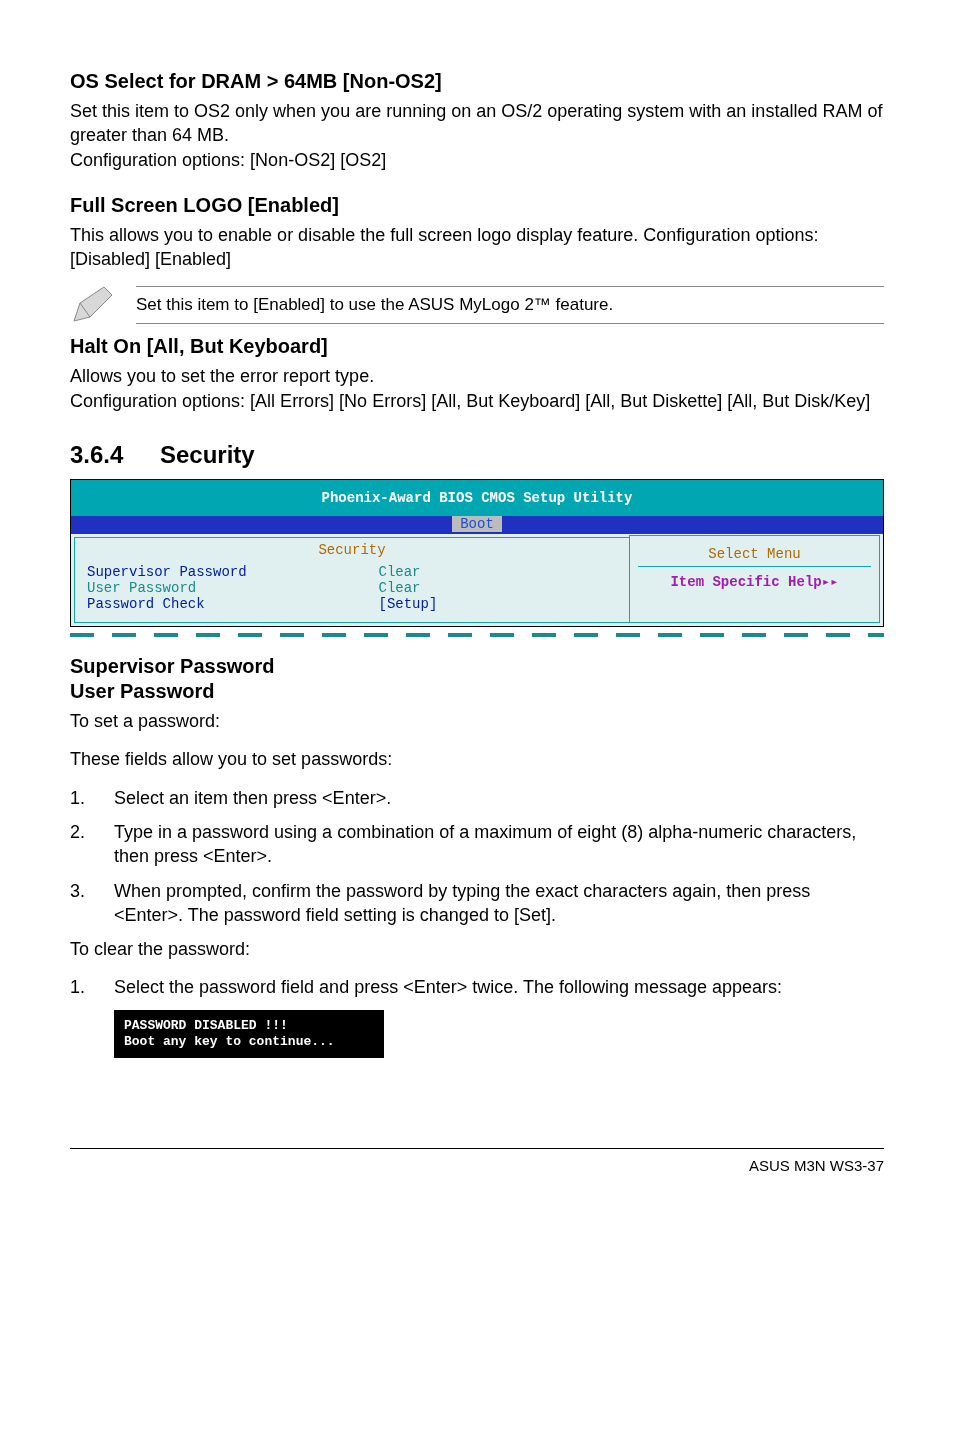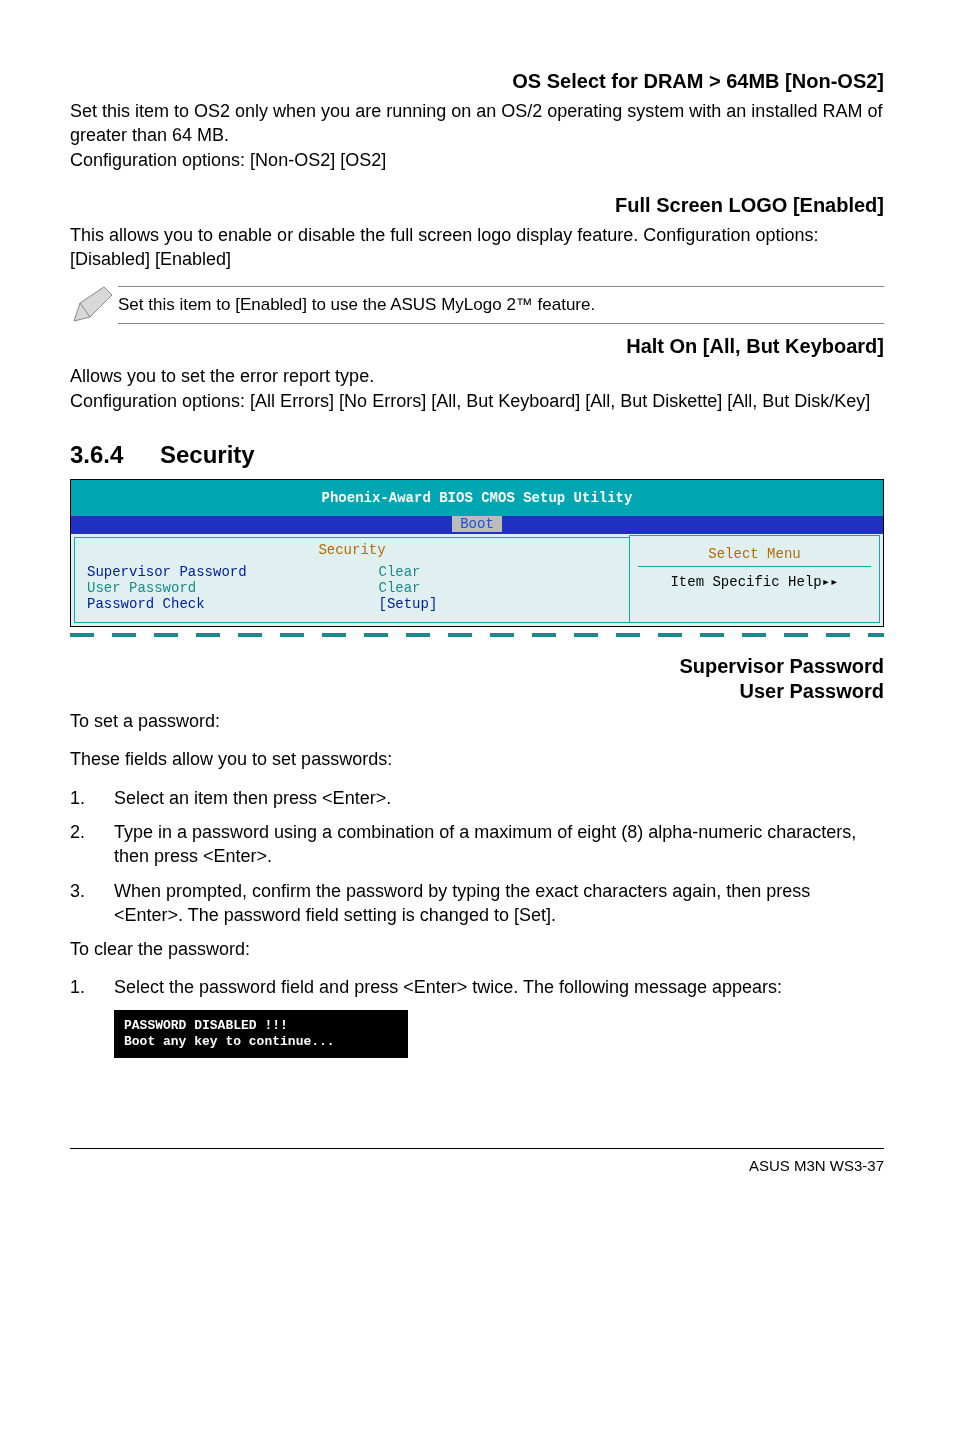"OS Select for DRAM >" .h3 { text-align: right -> none }
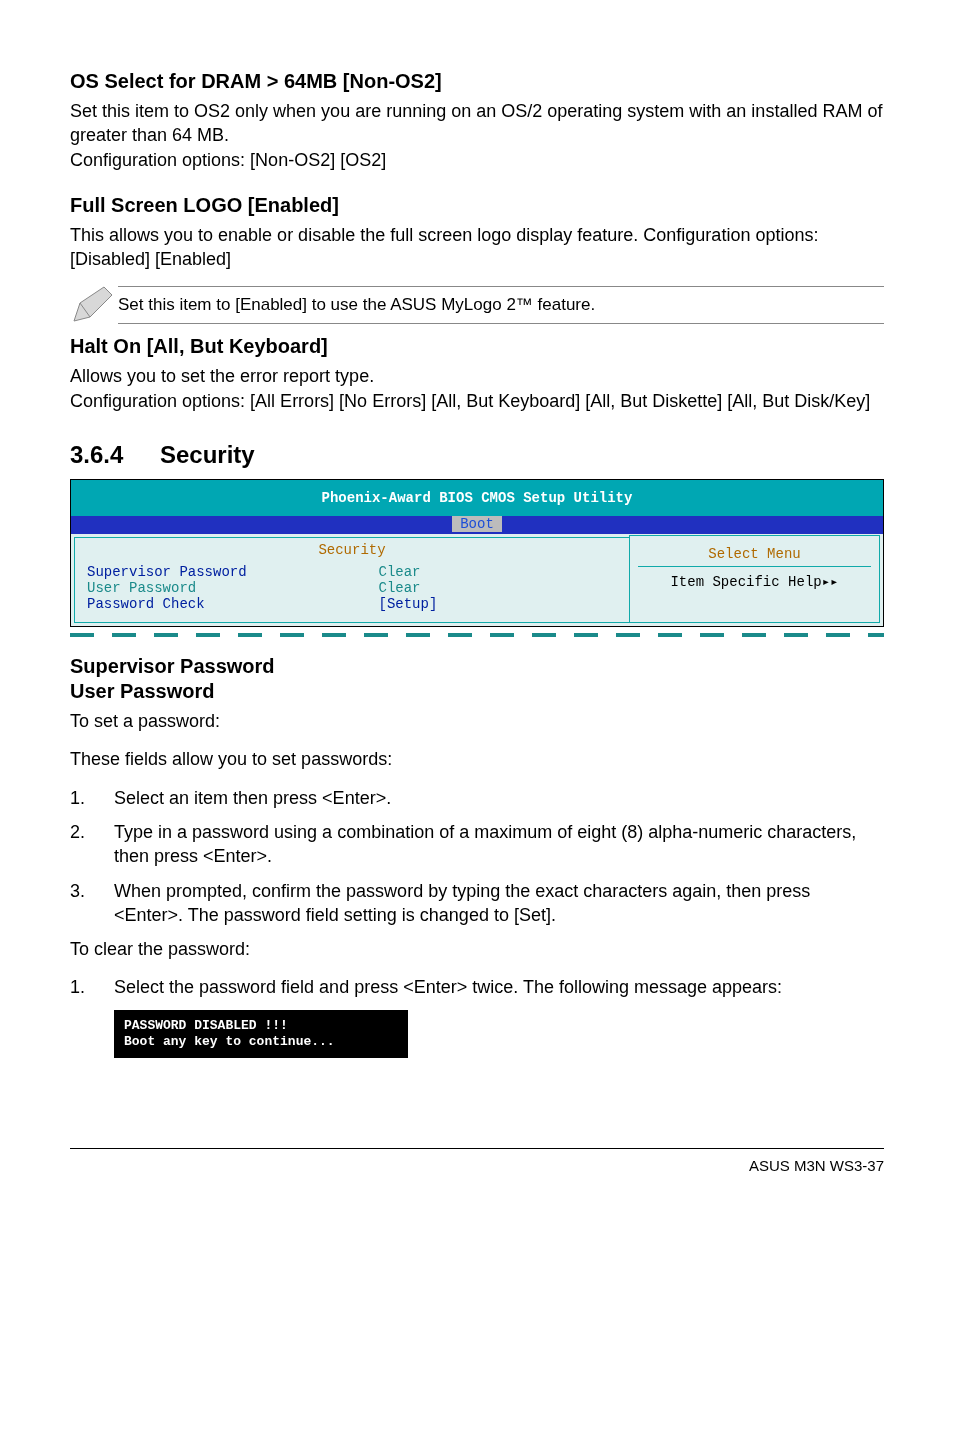"Set this item to [Enabled]" .note-row { gap: none -> 18px }
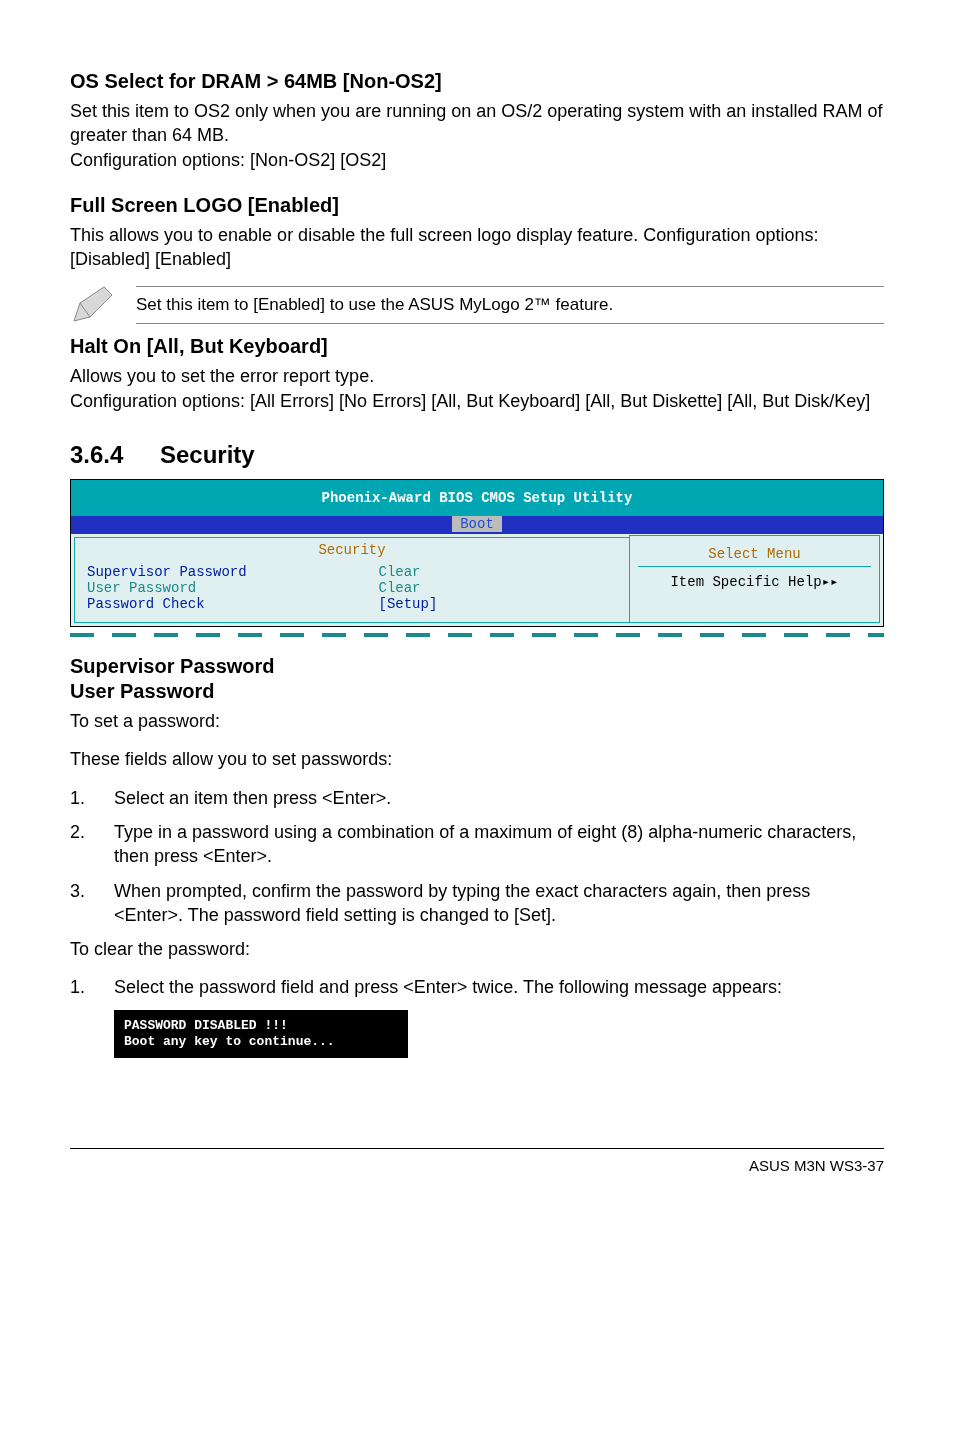"Item Specific Help▸▸" .bios-right-help { color: #000000 -> #a21caf; font-weight: normal -> bold }
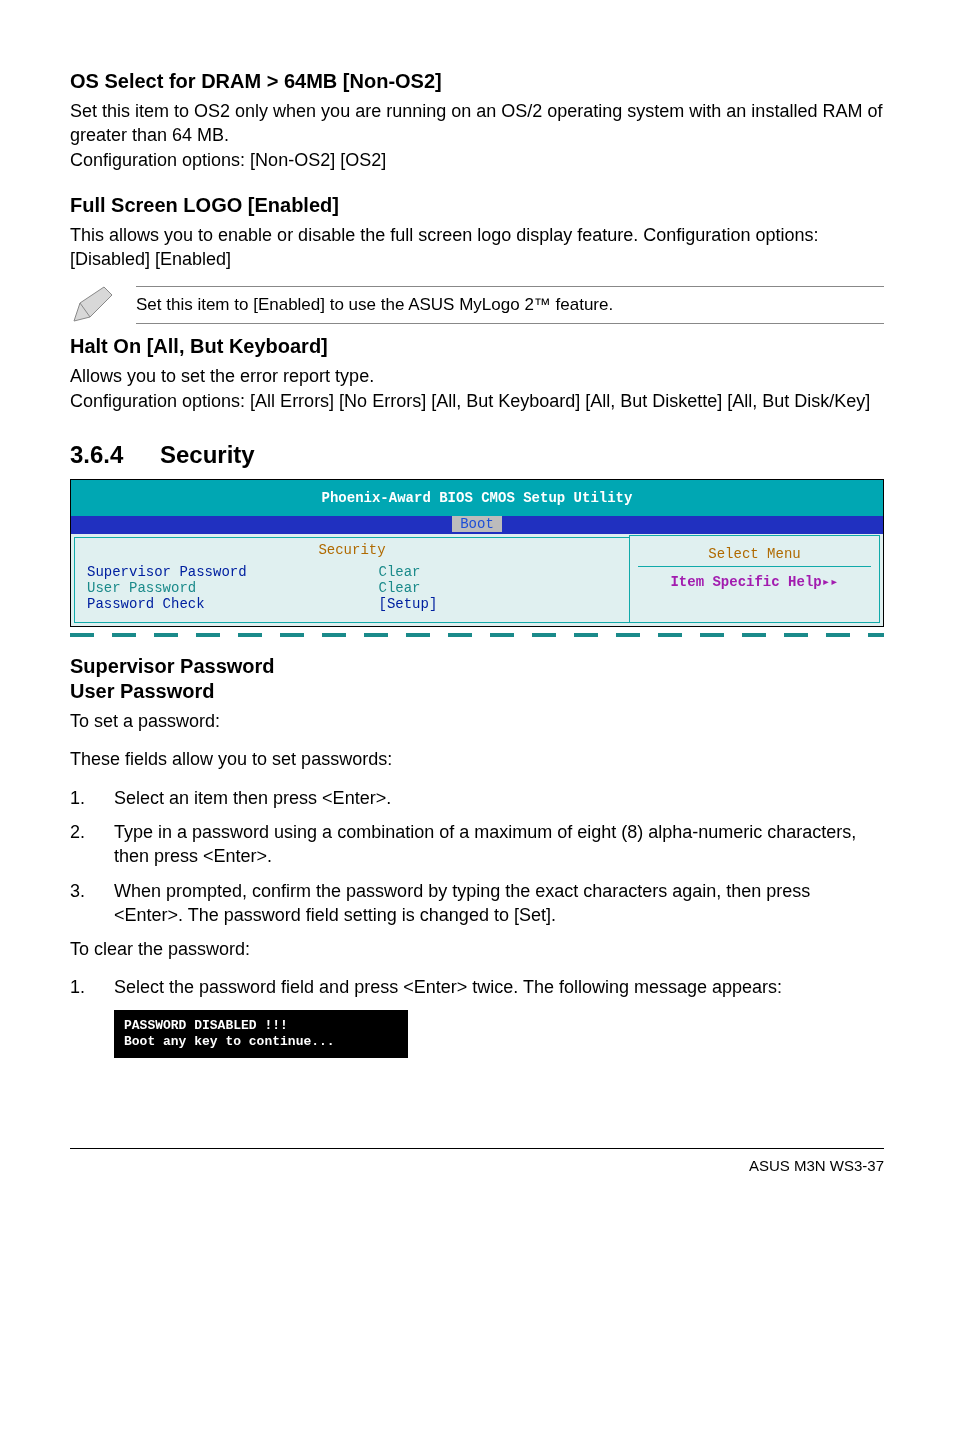"PASSWORD DISABLED !!!" .mini-box { width: 294px -> 270px }
